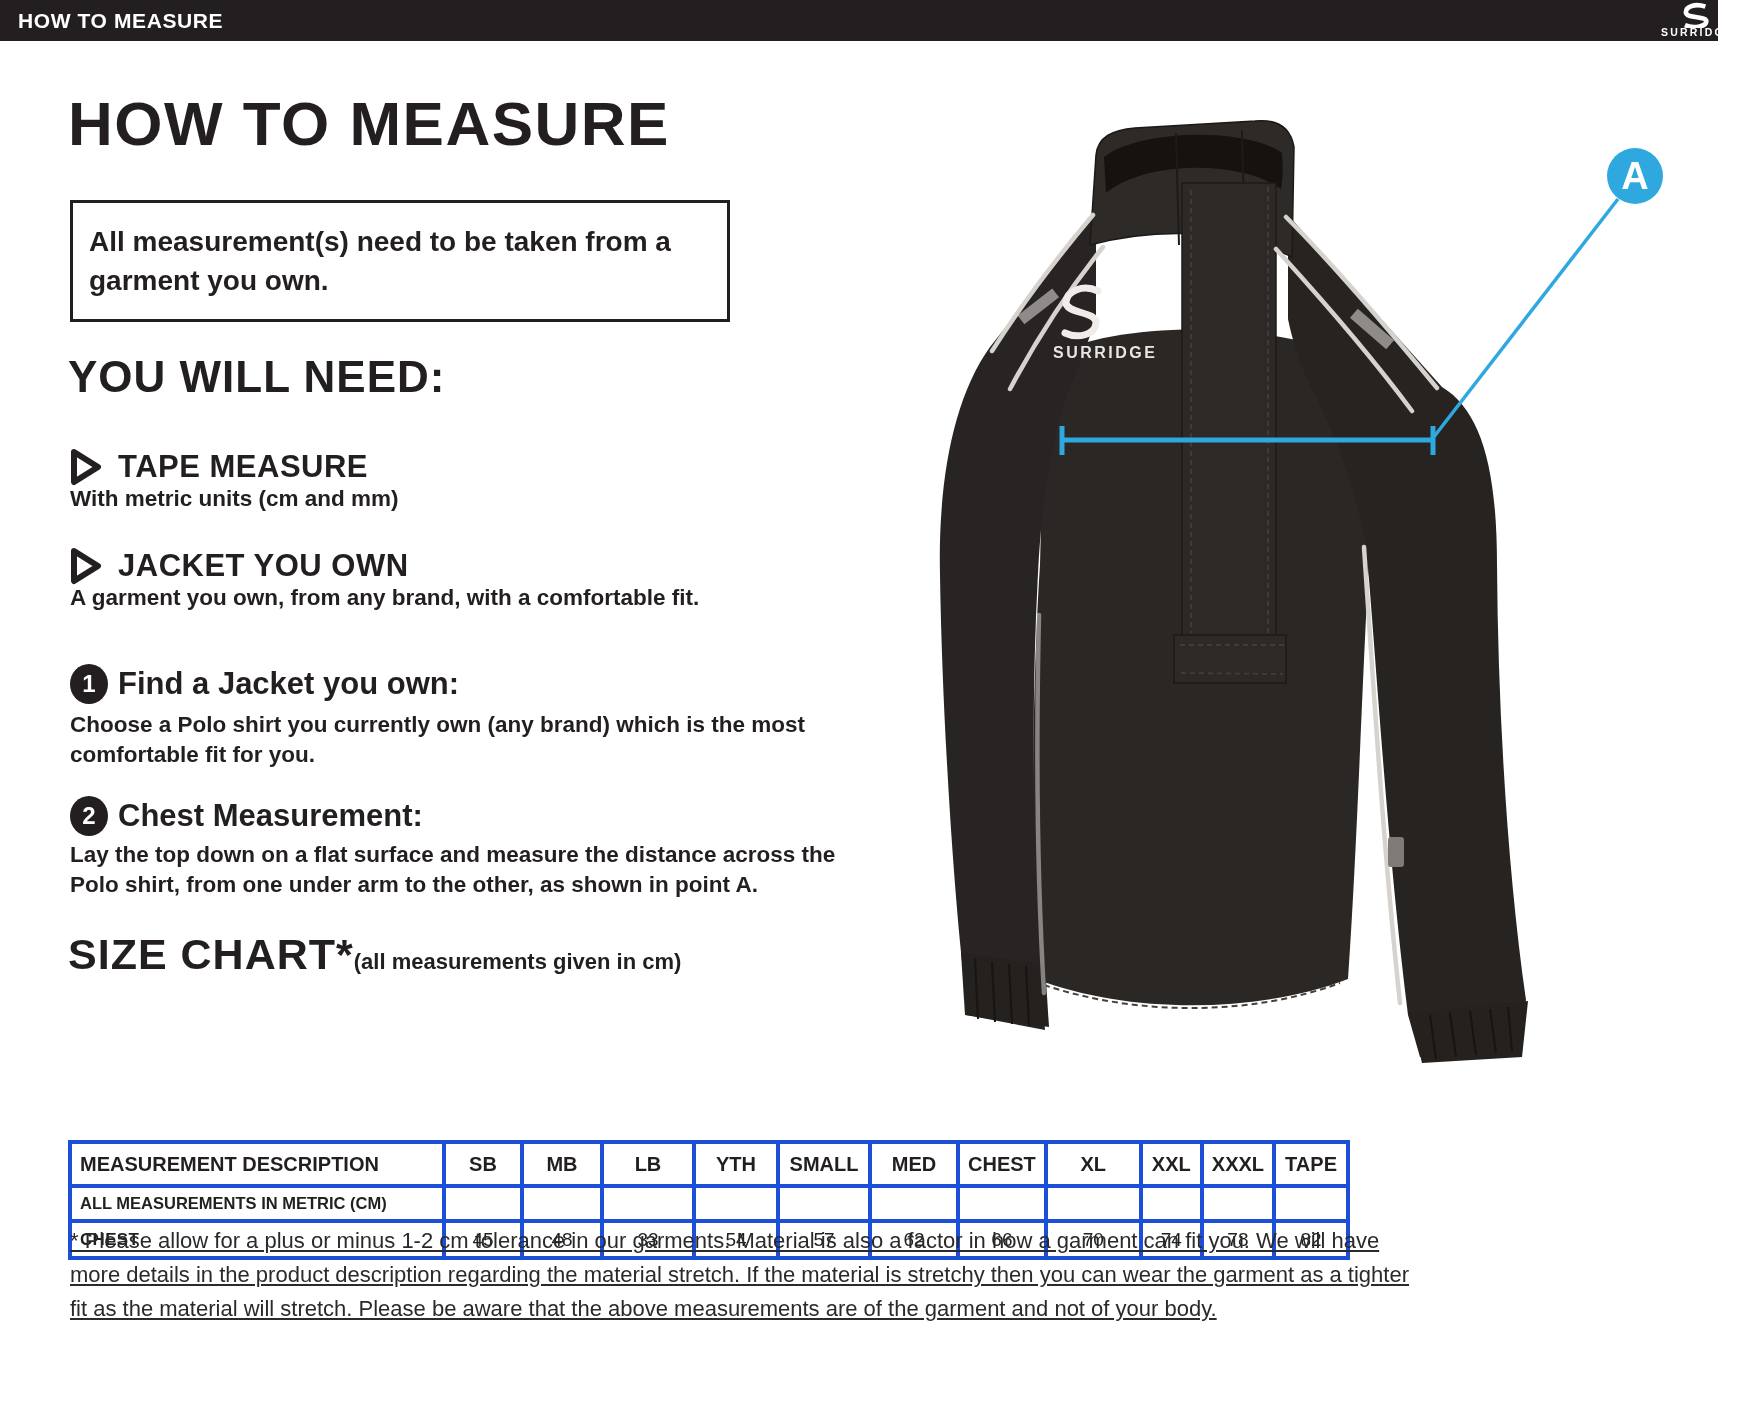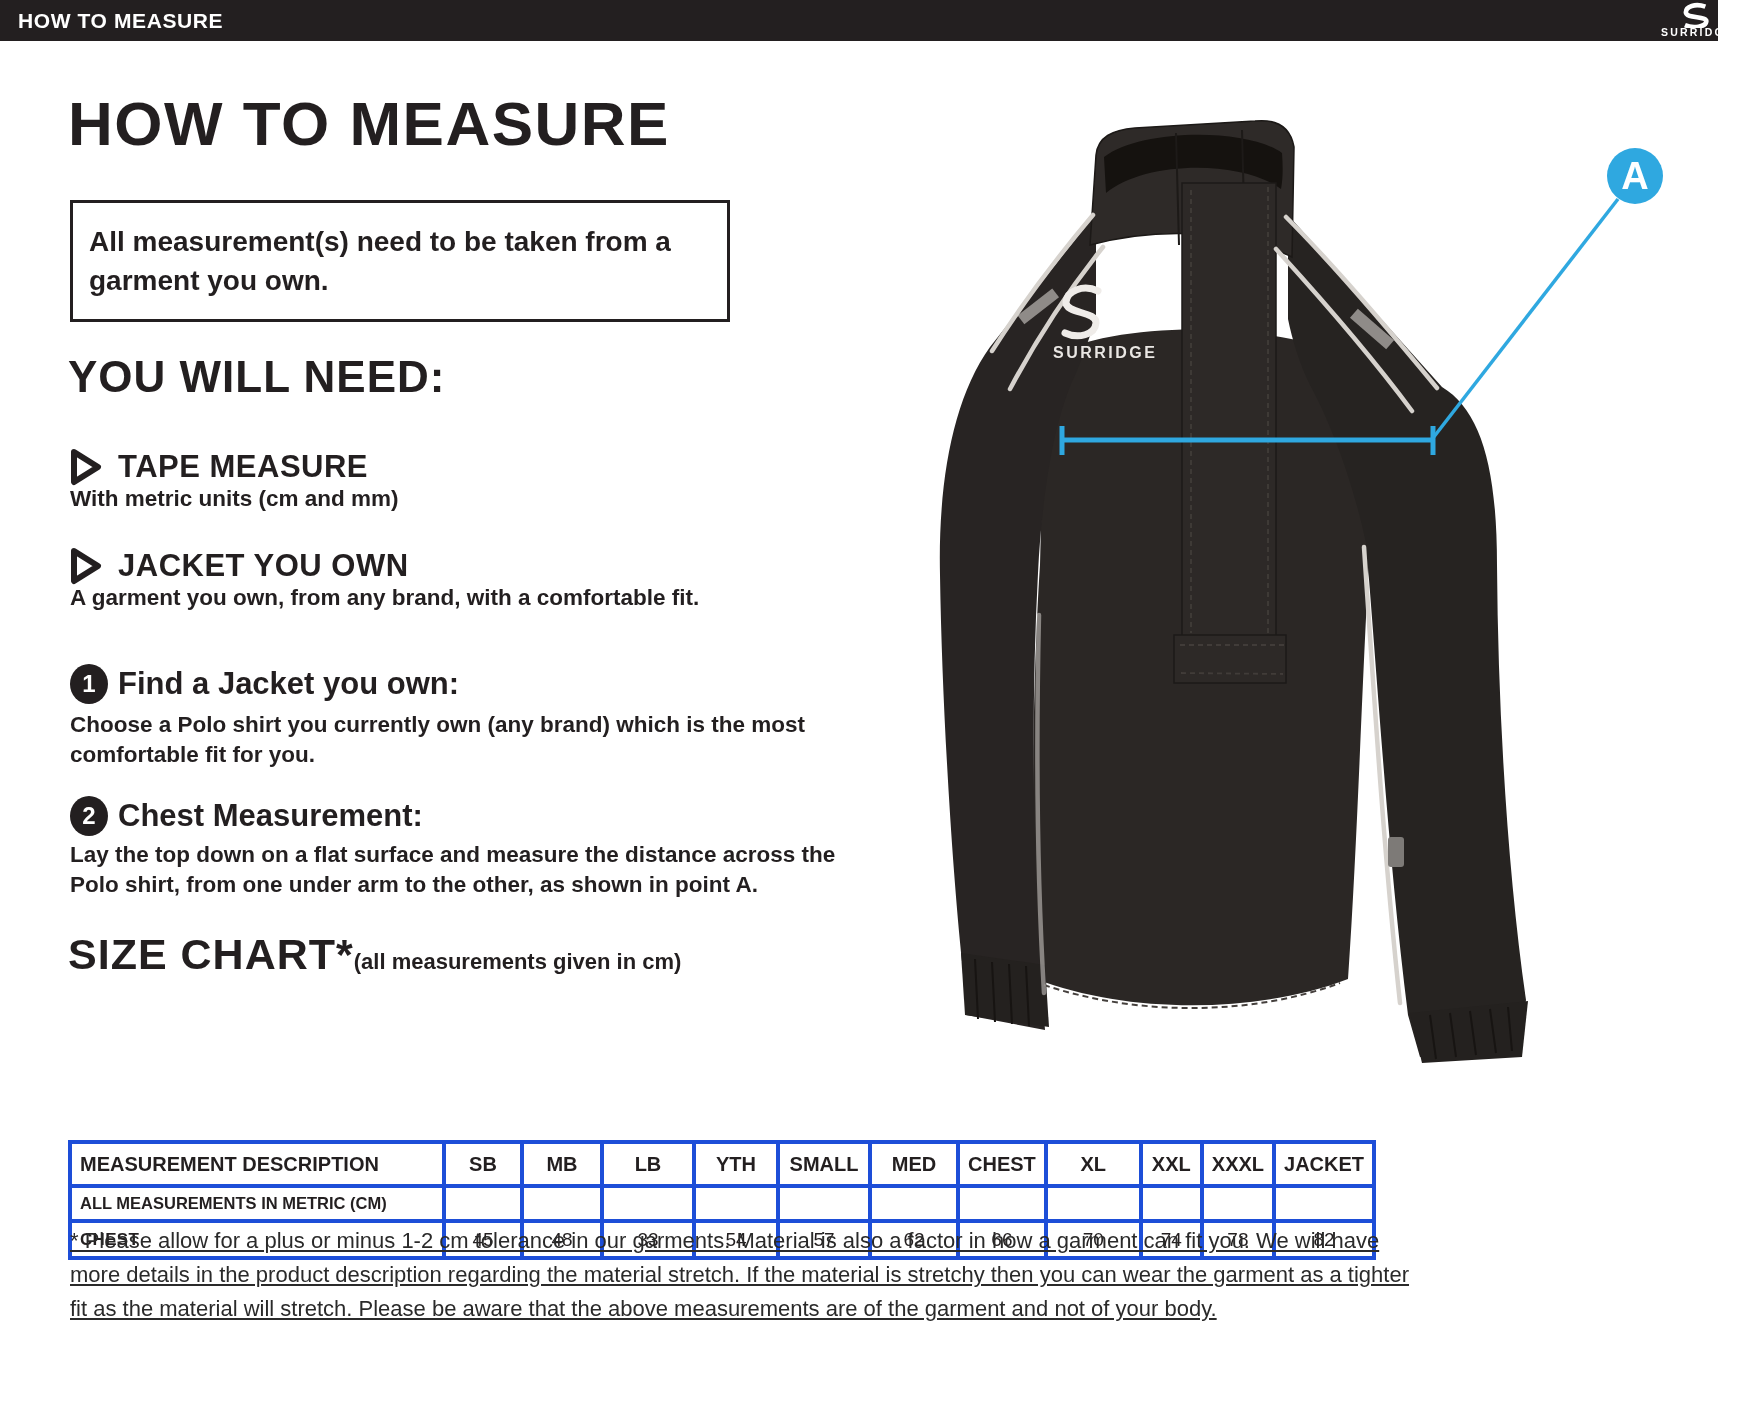"JACKET" th { text: JACKET -> TAPE }
